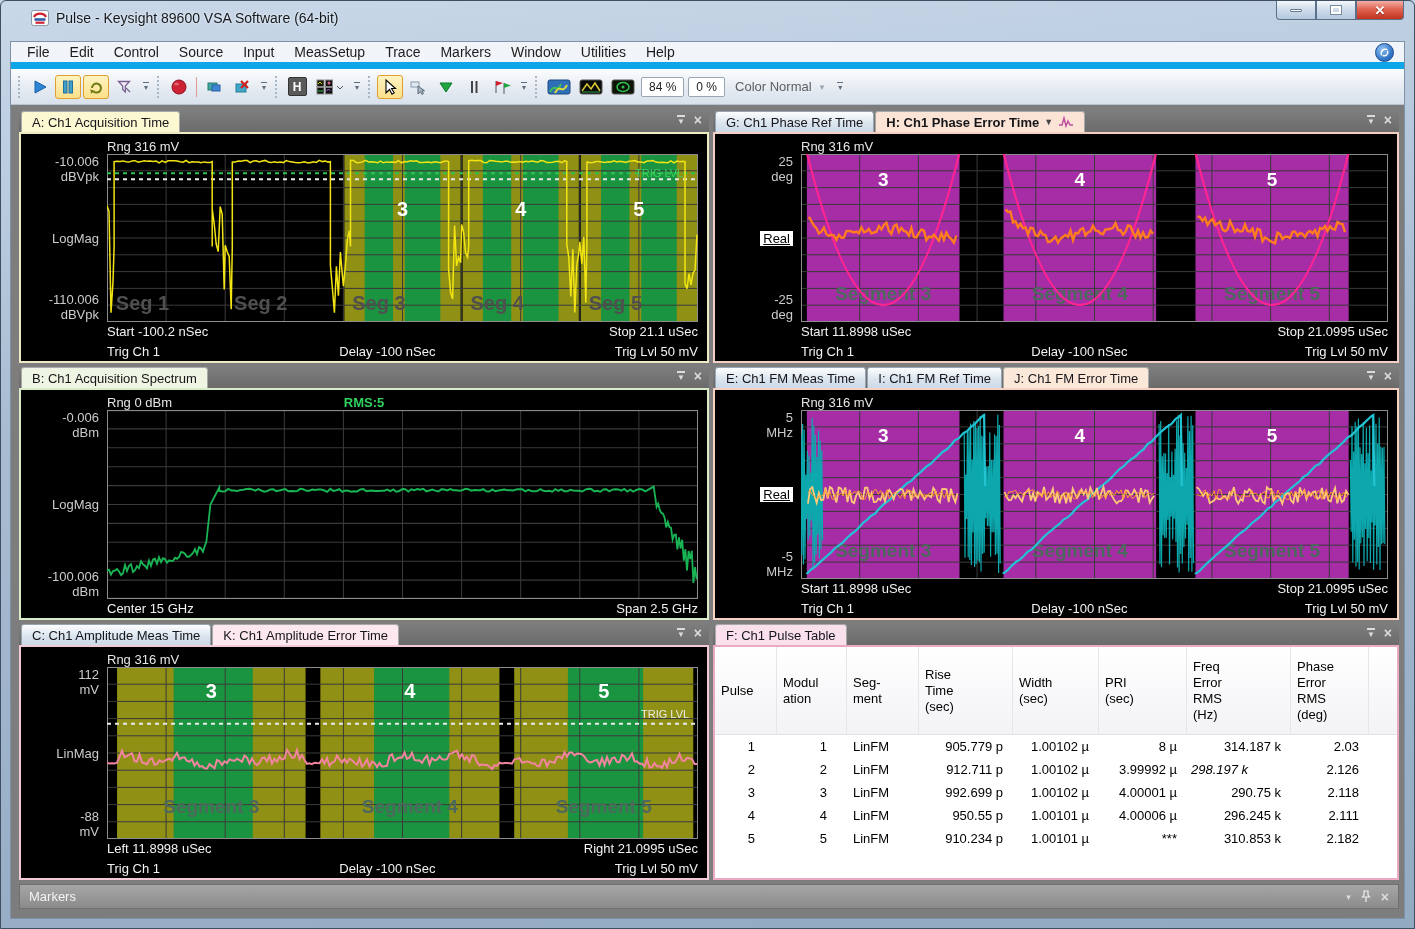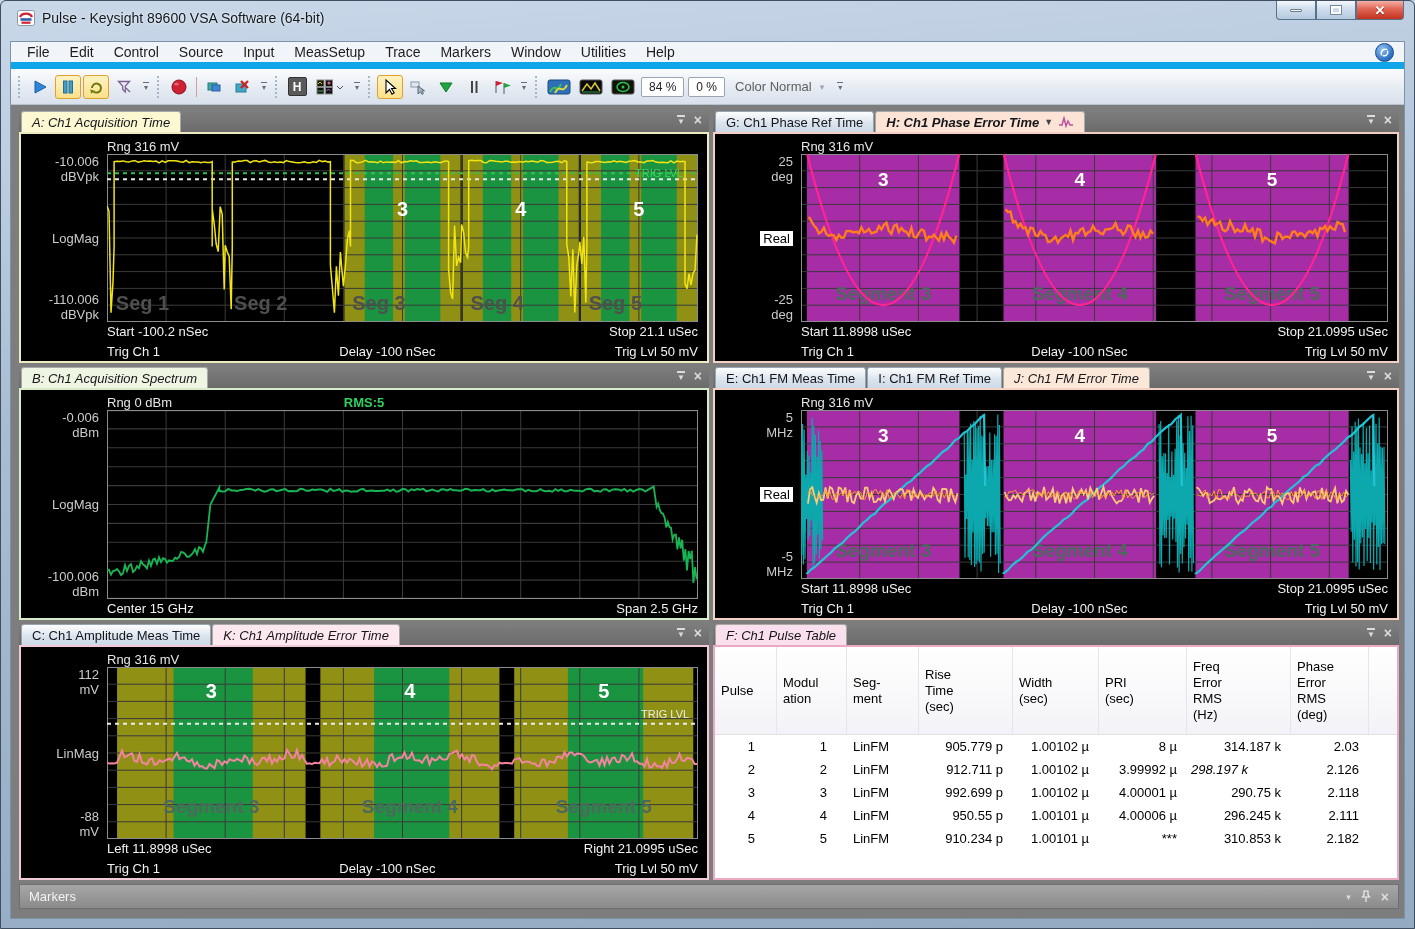"Pulse - Keysight 89600 VSA" .titlebar { left: 4px -> 18px }
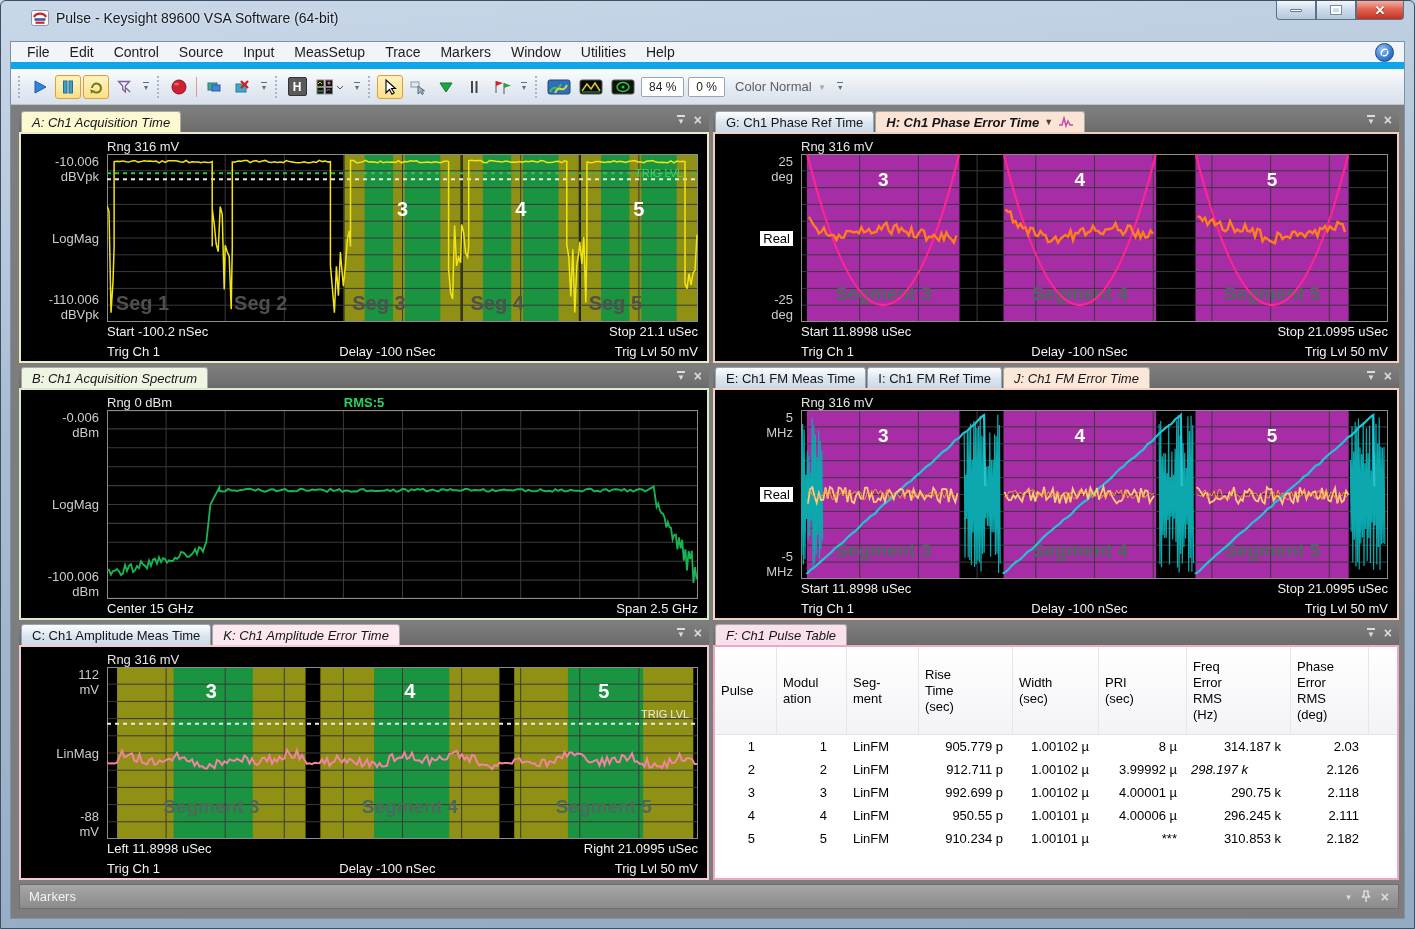"A: Ch1 Acquisition Time" .tab.active { font-style: italic -> none }
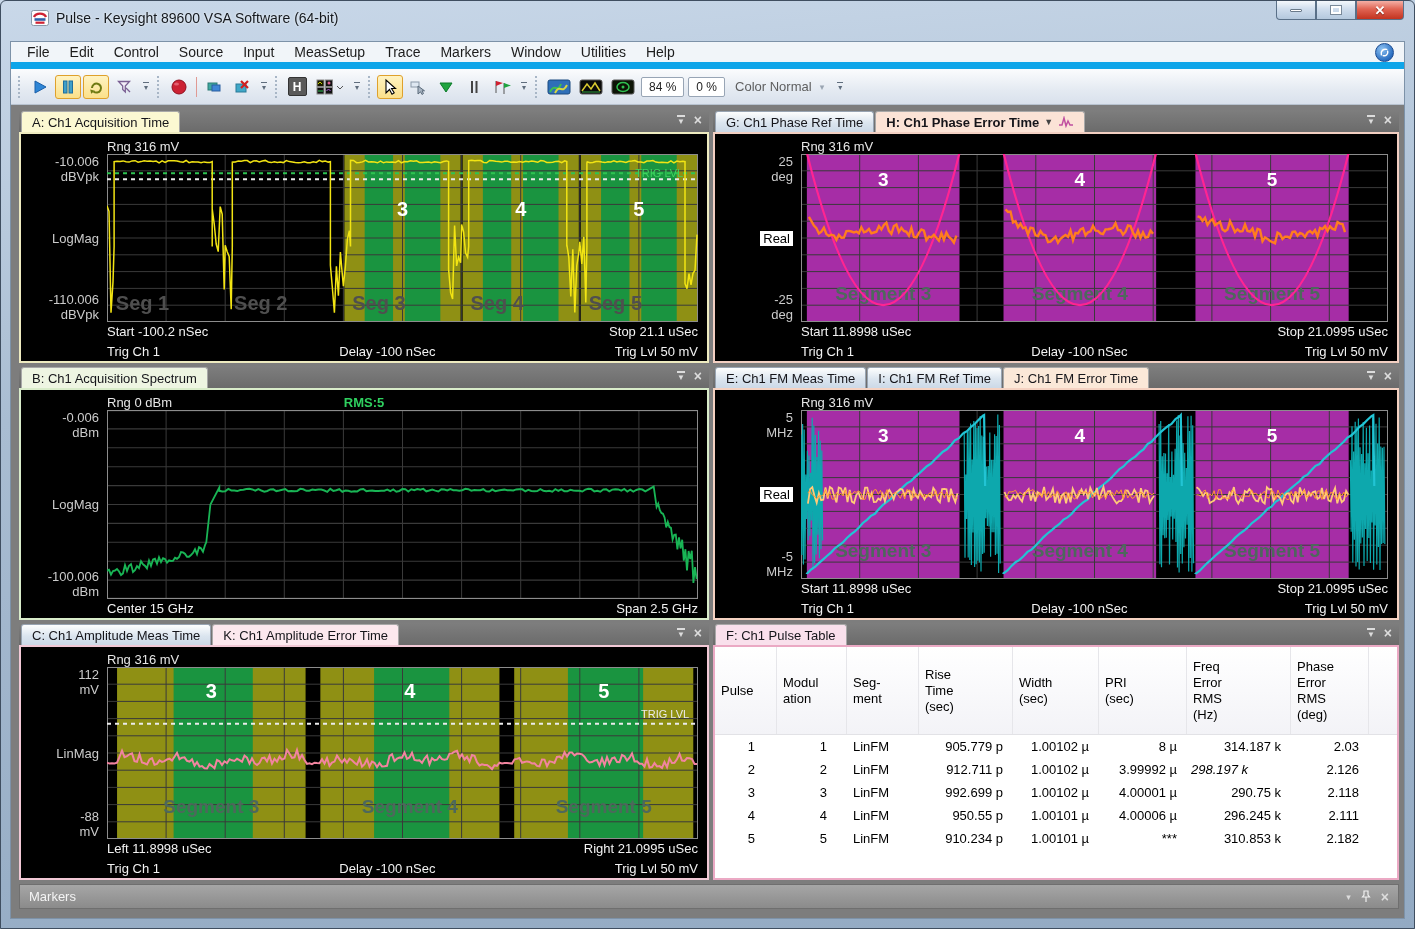"Real" .ymid.boxed { text-decoration: none -> underline }
